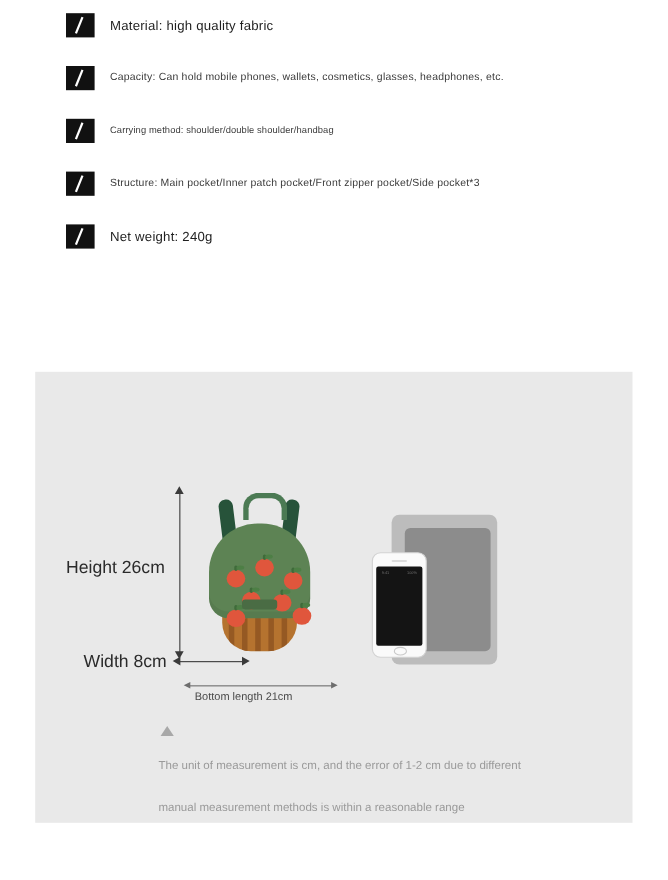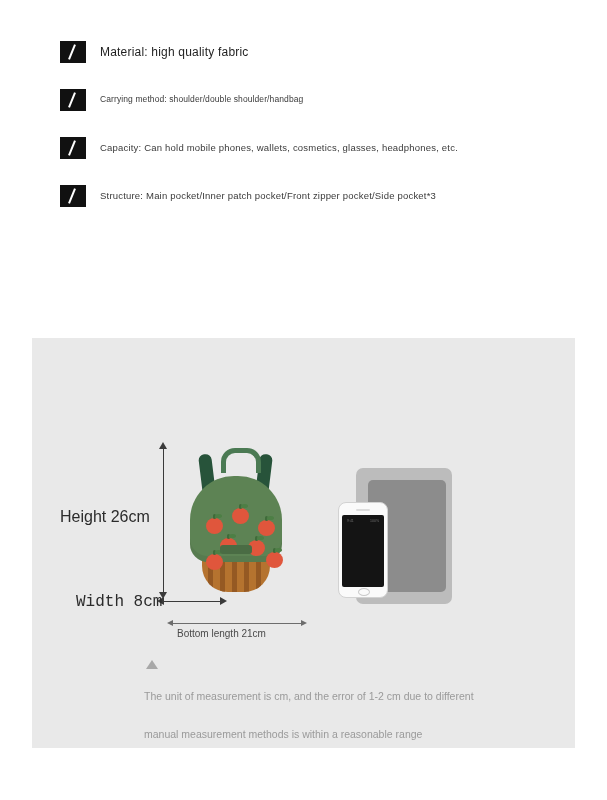"Material: high quality fabric" .spec-list { padding-top: 37px -> 8px }
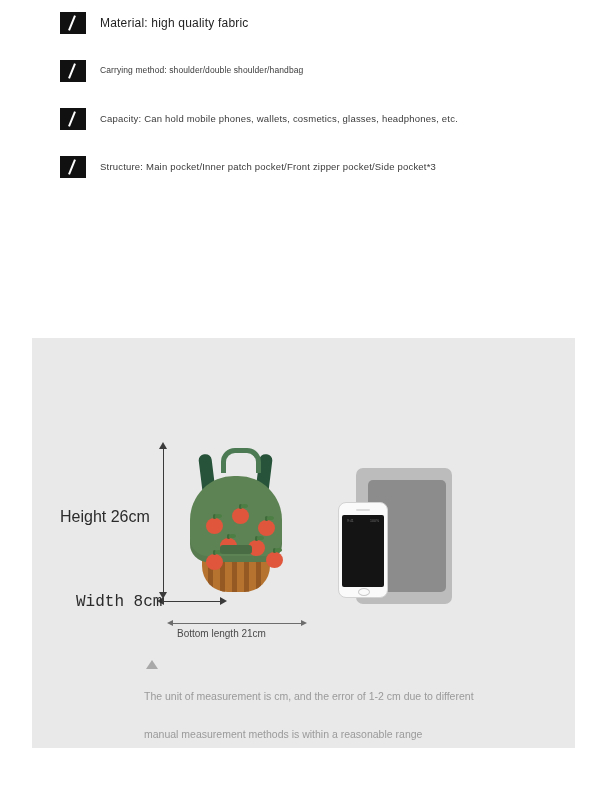"Carrying method: shoulder/double" div.spec-row { order: before "Capacity: Can hold mobile phones," -> after "Capacity: Can hold mobile phones," }
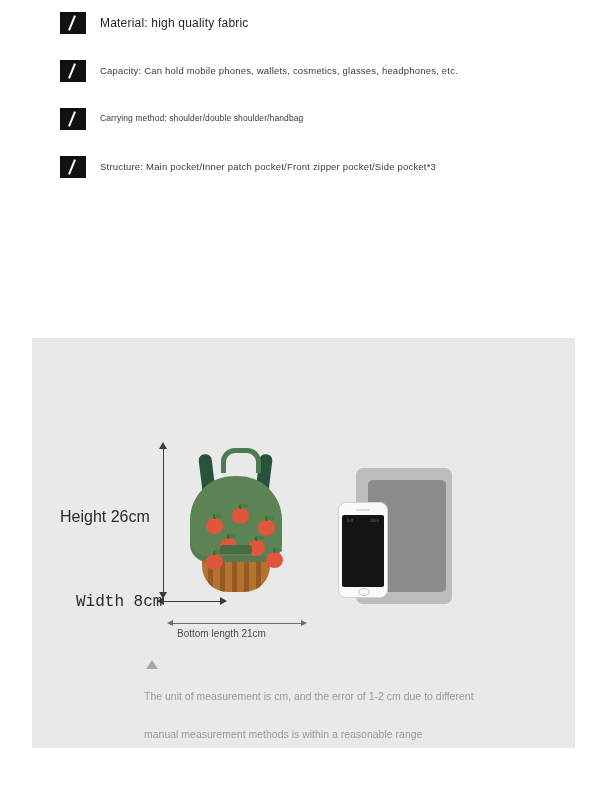"Net weight: 240g" div.spec-row { html: none -> <div> <div></div> <div>Net weight: 240g</div> </div> }
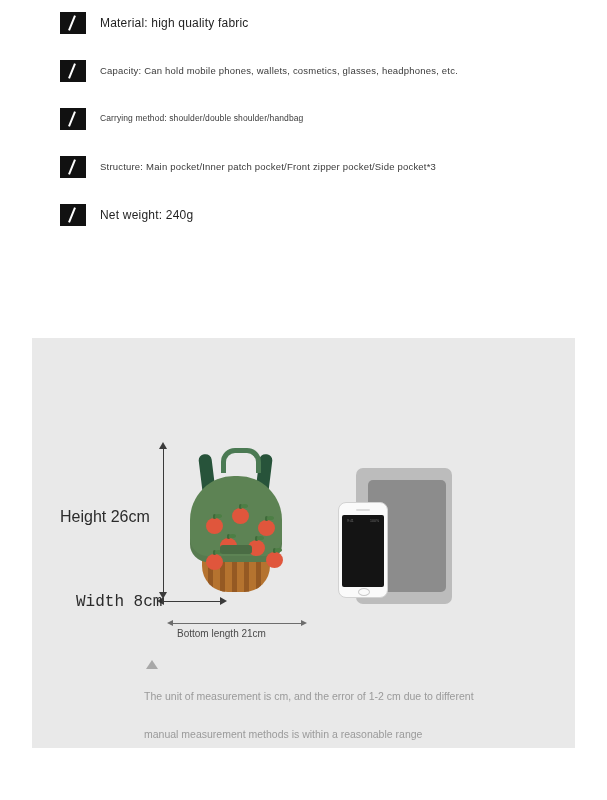"Width 8cm" .label-width { font-family: Liberation Mono, monospace -> none }
